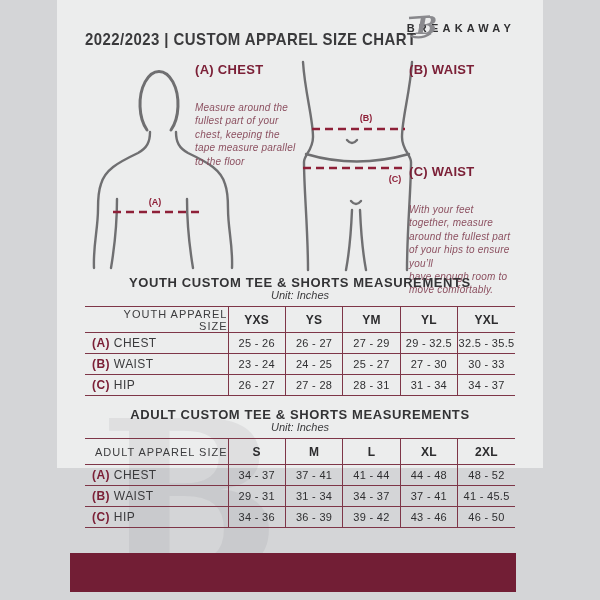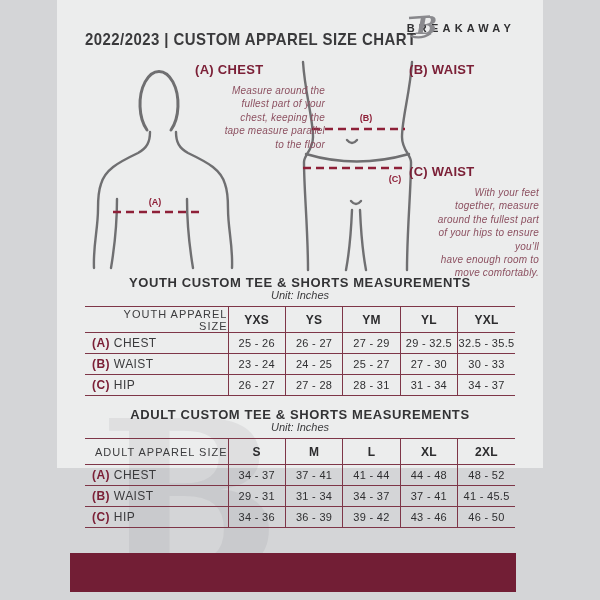"Measure around the" .measure-desc { margin-top: 7px -> 24px; text-align: right -> none }
